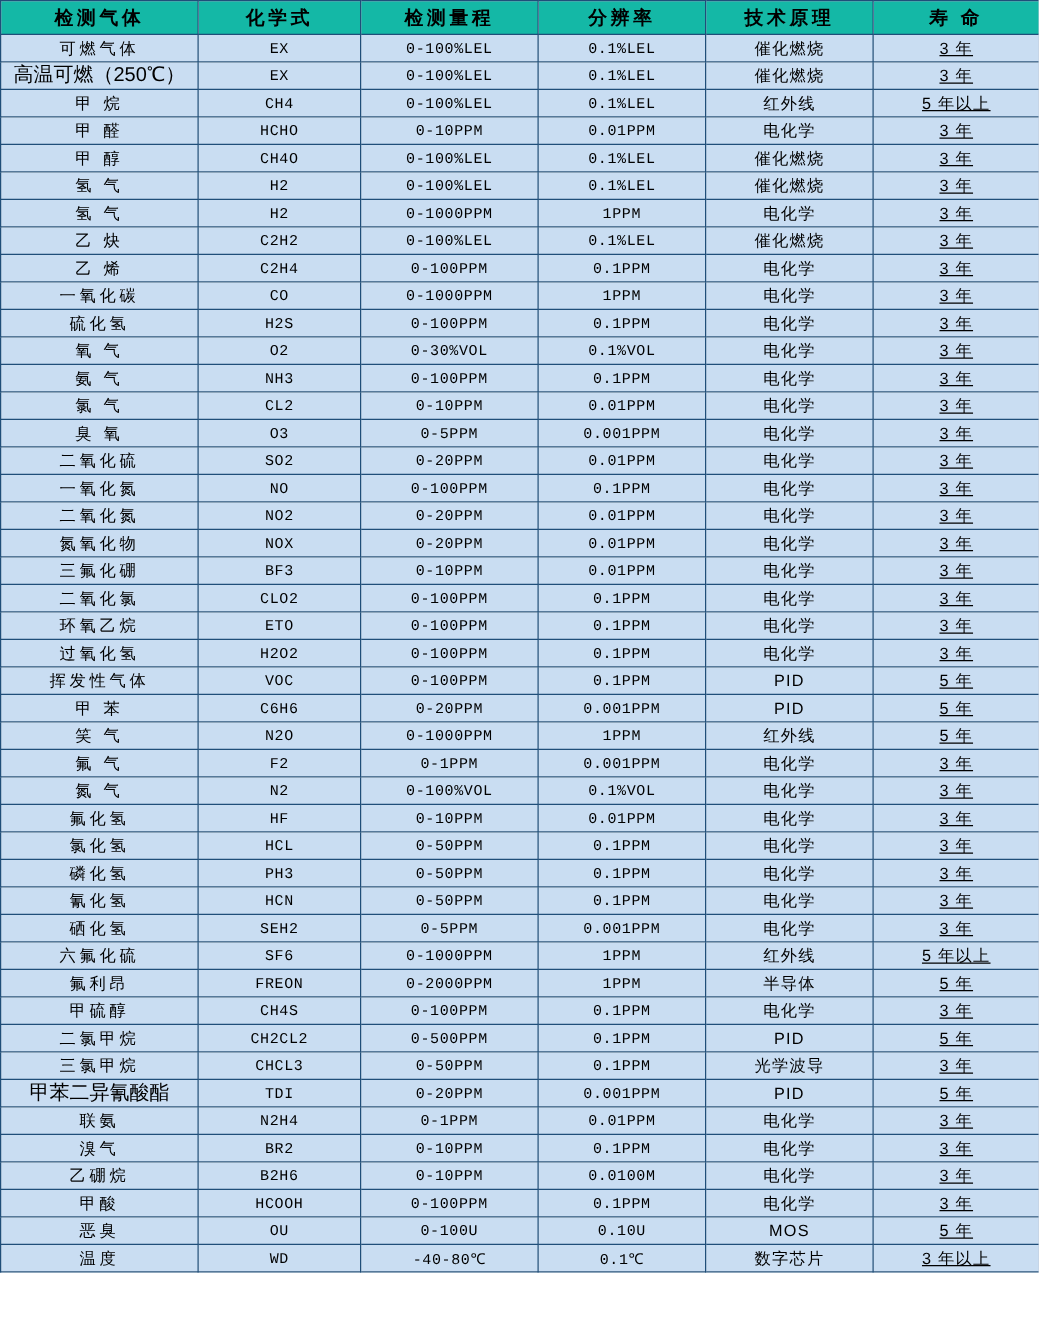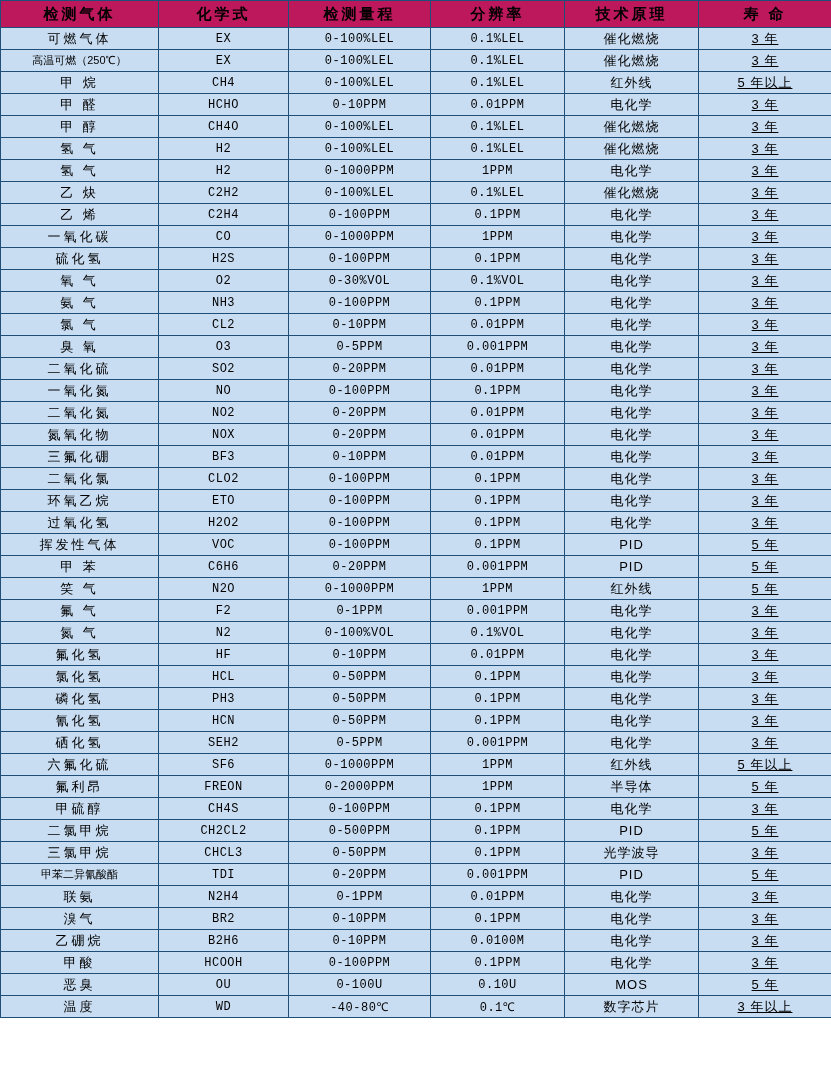"检测气体" table.gas-table thead th { background: #be185d -> #14b8a6 }
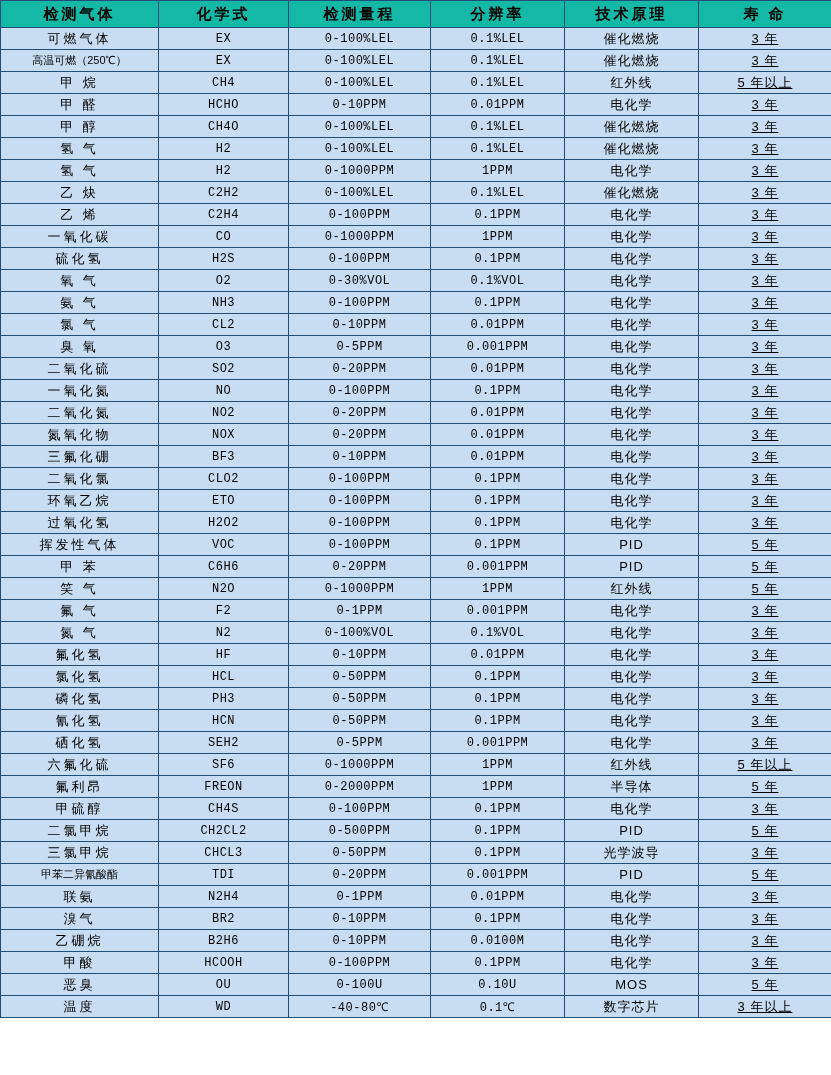"高温可燃（250℃）" table.gas-table tbody td.tight { font-size: 11px -> 16px }
